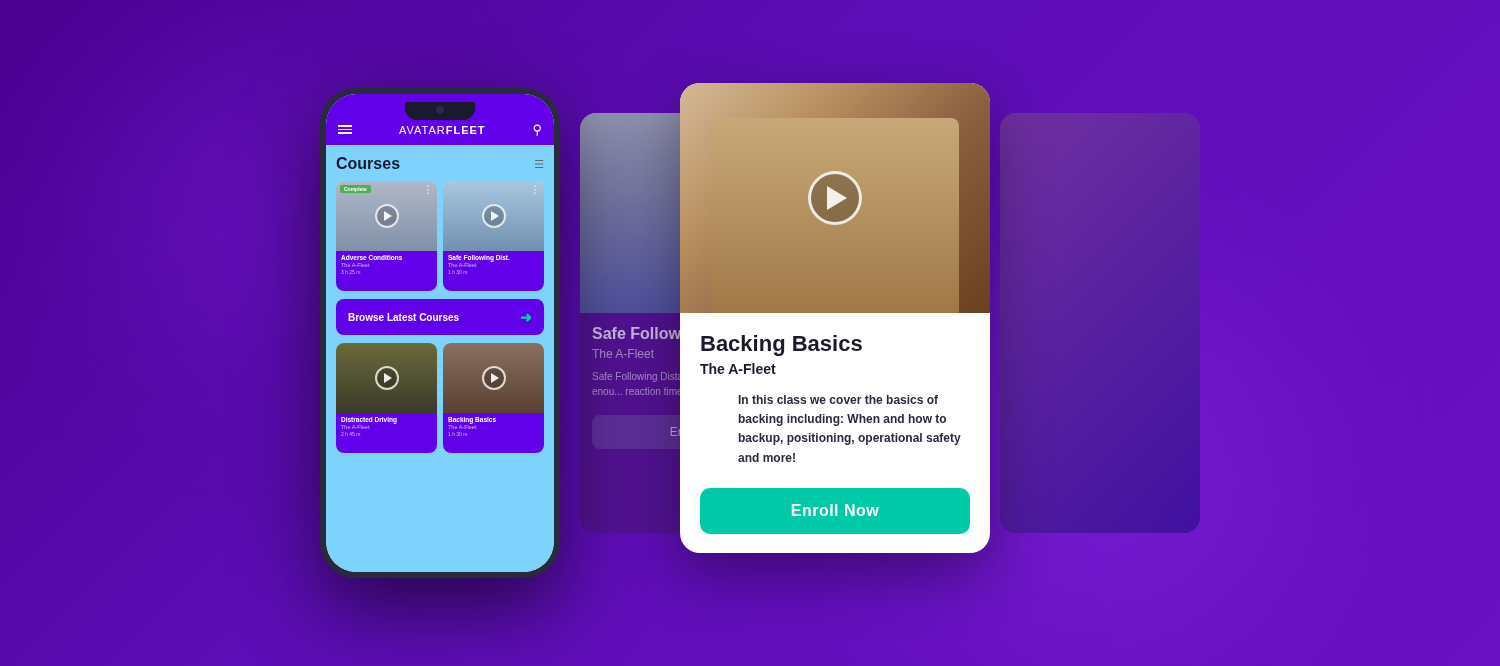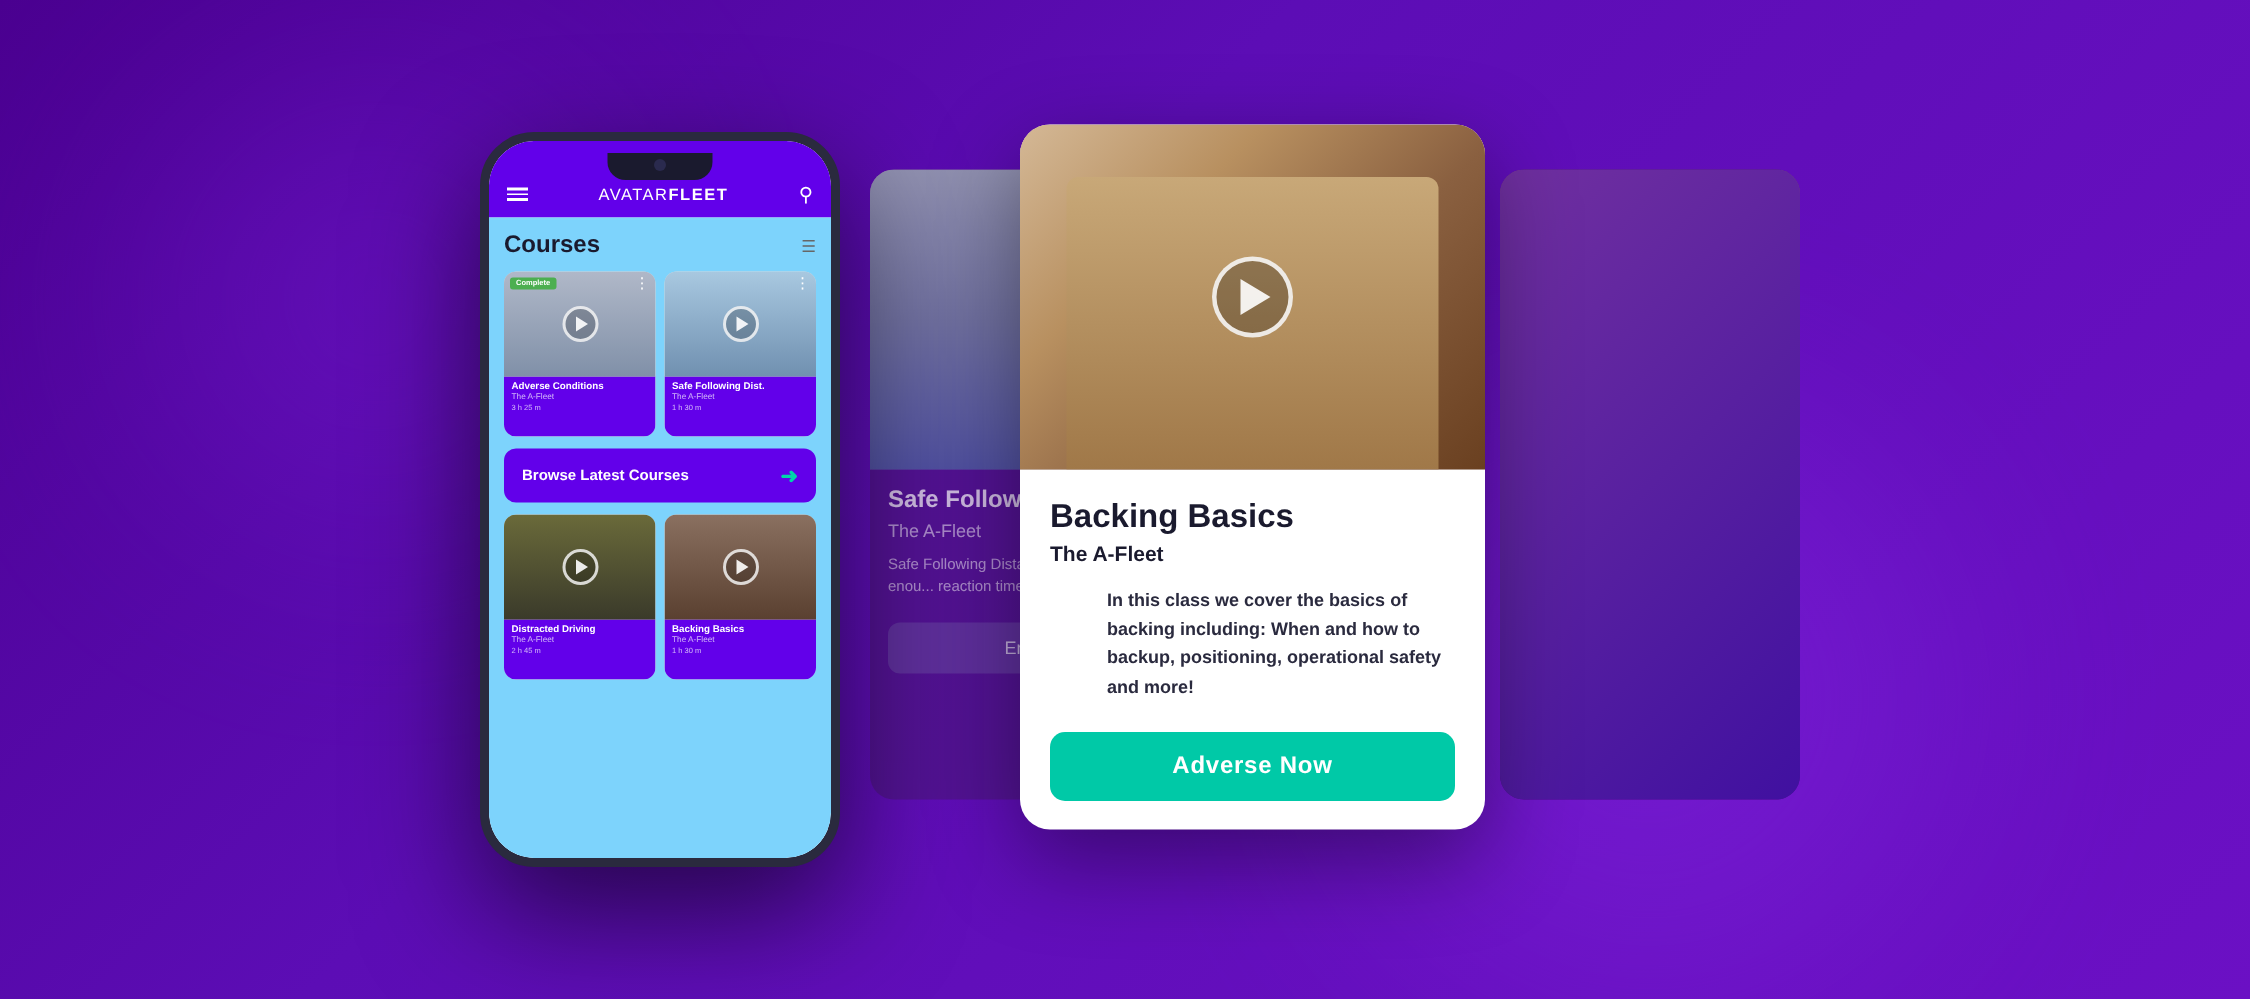"Adverse Now" button.enroll-btn-main { text: Adverse -> Enroll }
